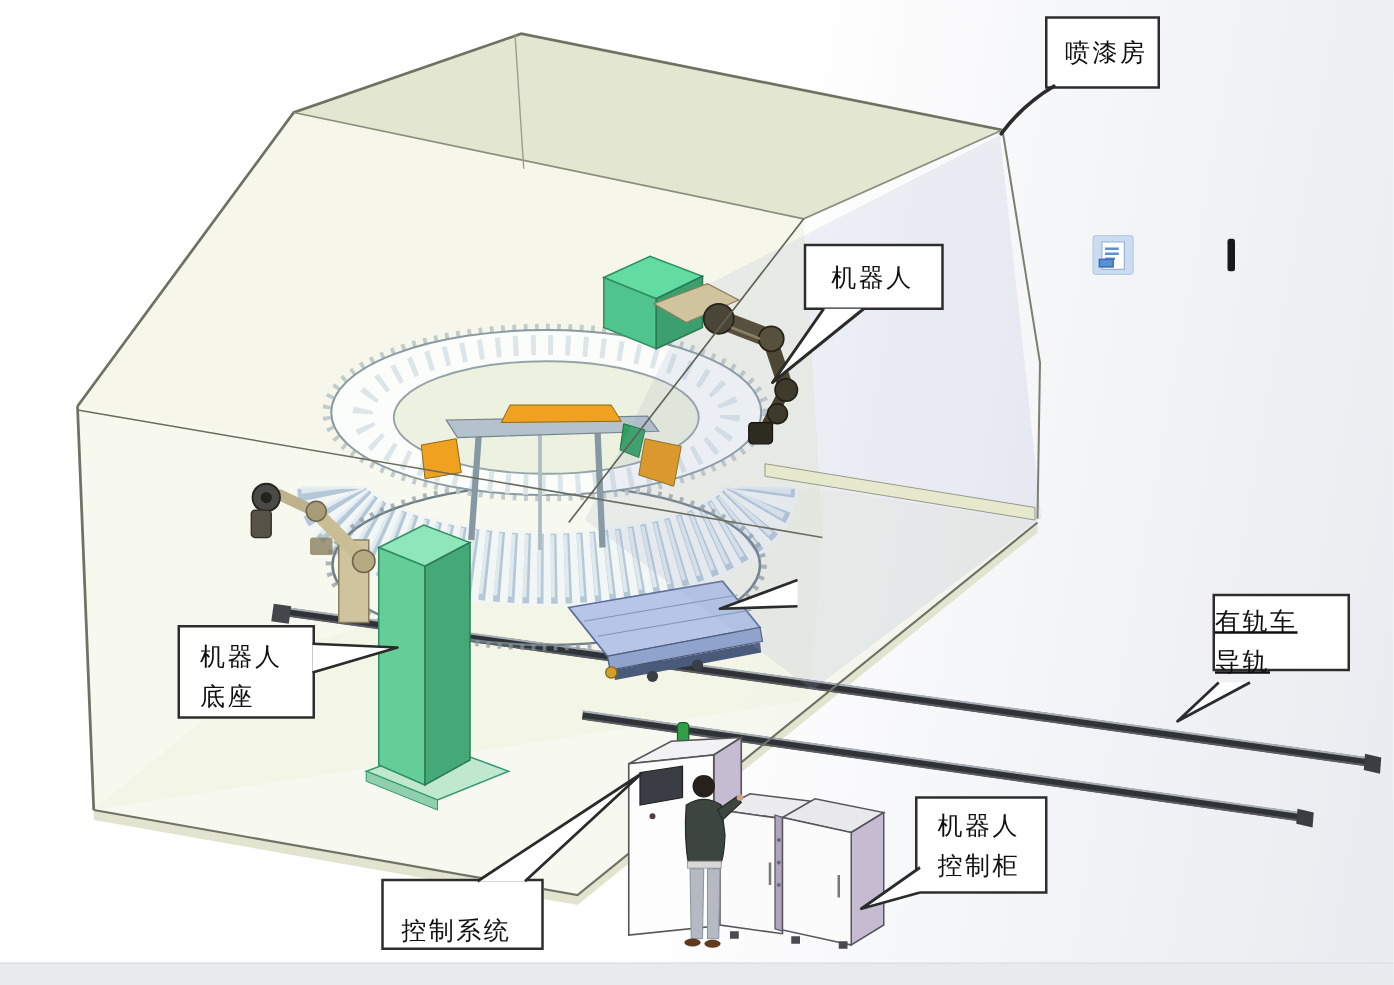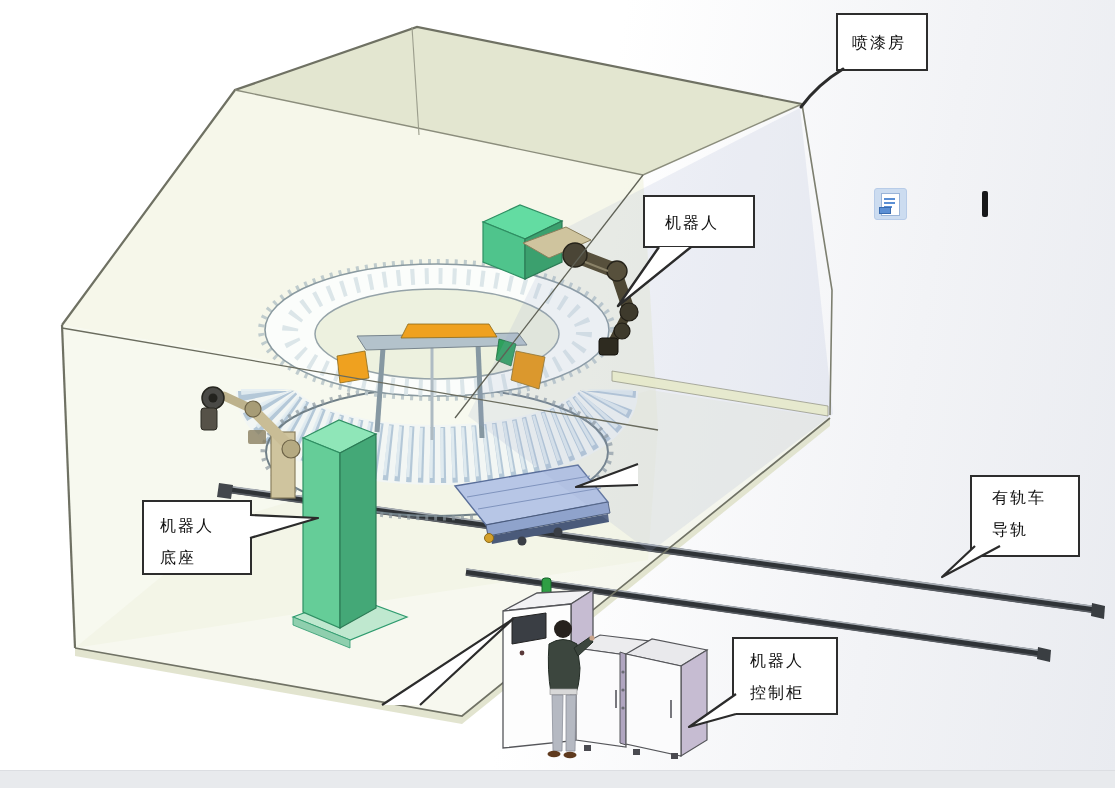"喷漆房" .callout { font-size: 16px -> 20px }
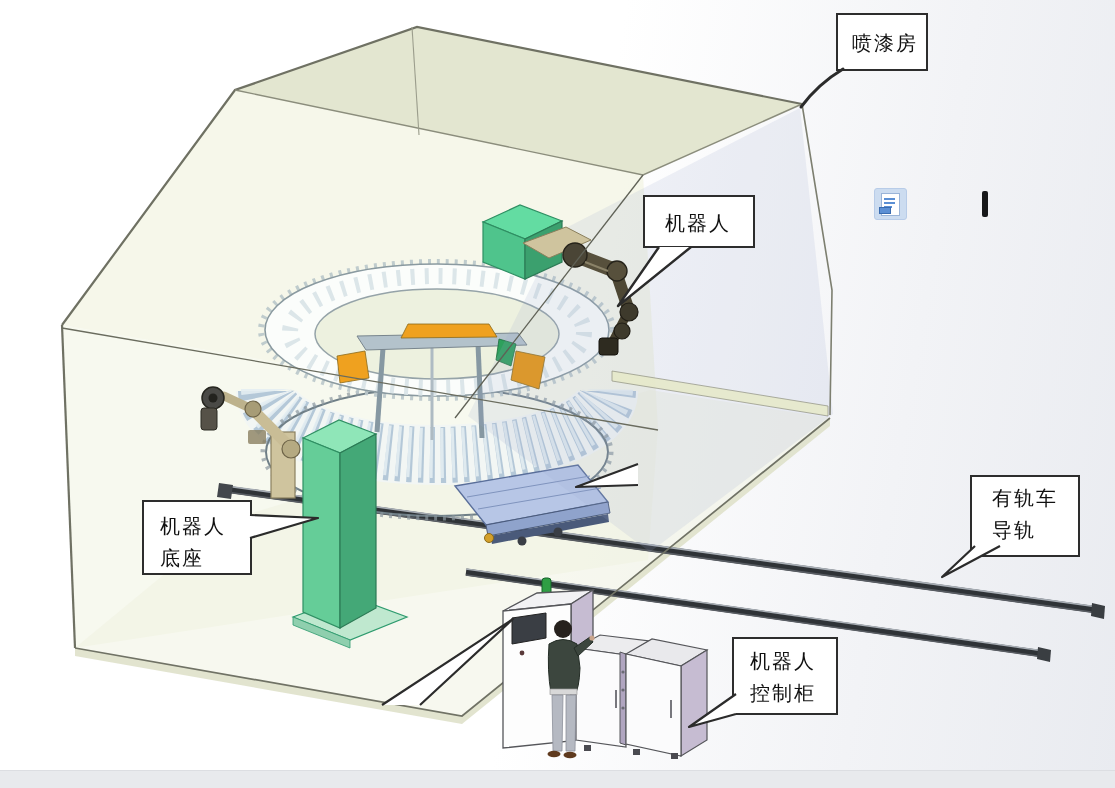"有轨车" div.callout { height: 82px -> 62px; padding: 5px 0 0 20px -> 5px 0 0 0; text-decoration: none -> underline }
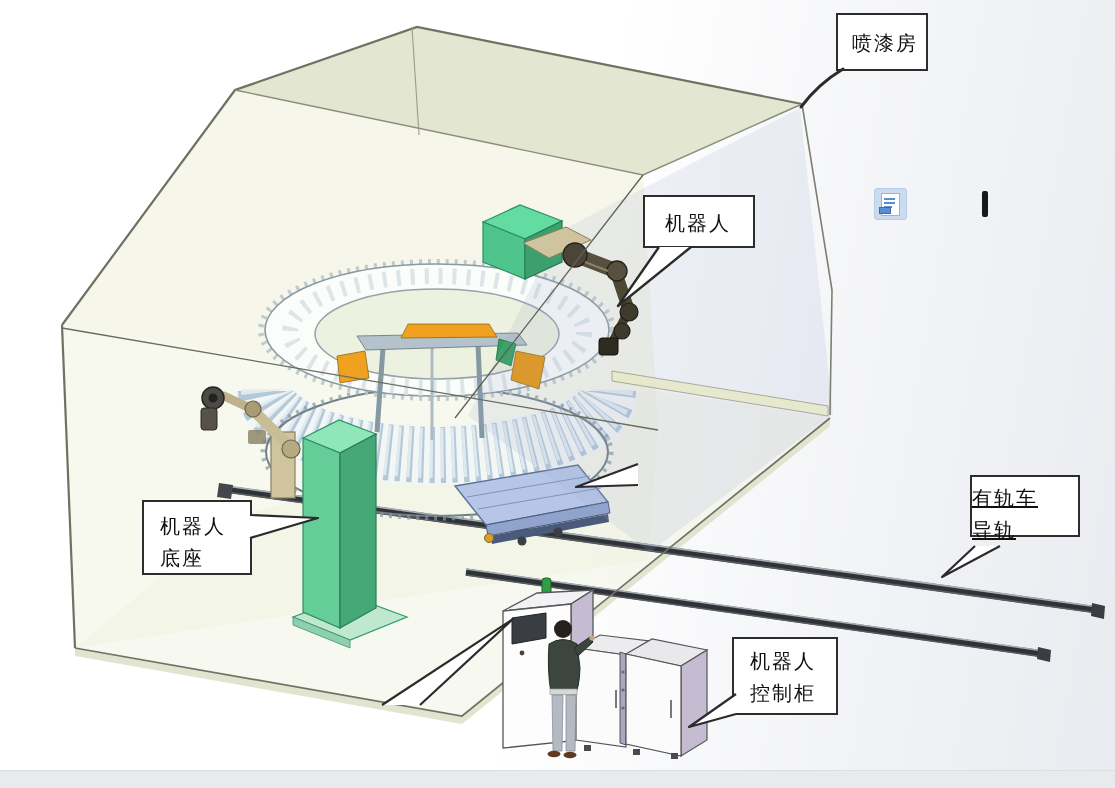"控制系统" div.callout { html: none -> <div> <span>控制系统</span> </div> }
